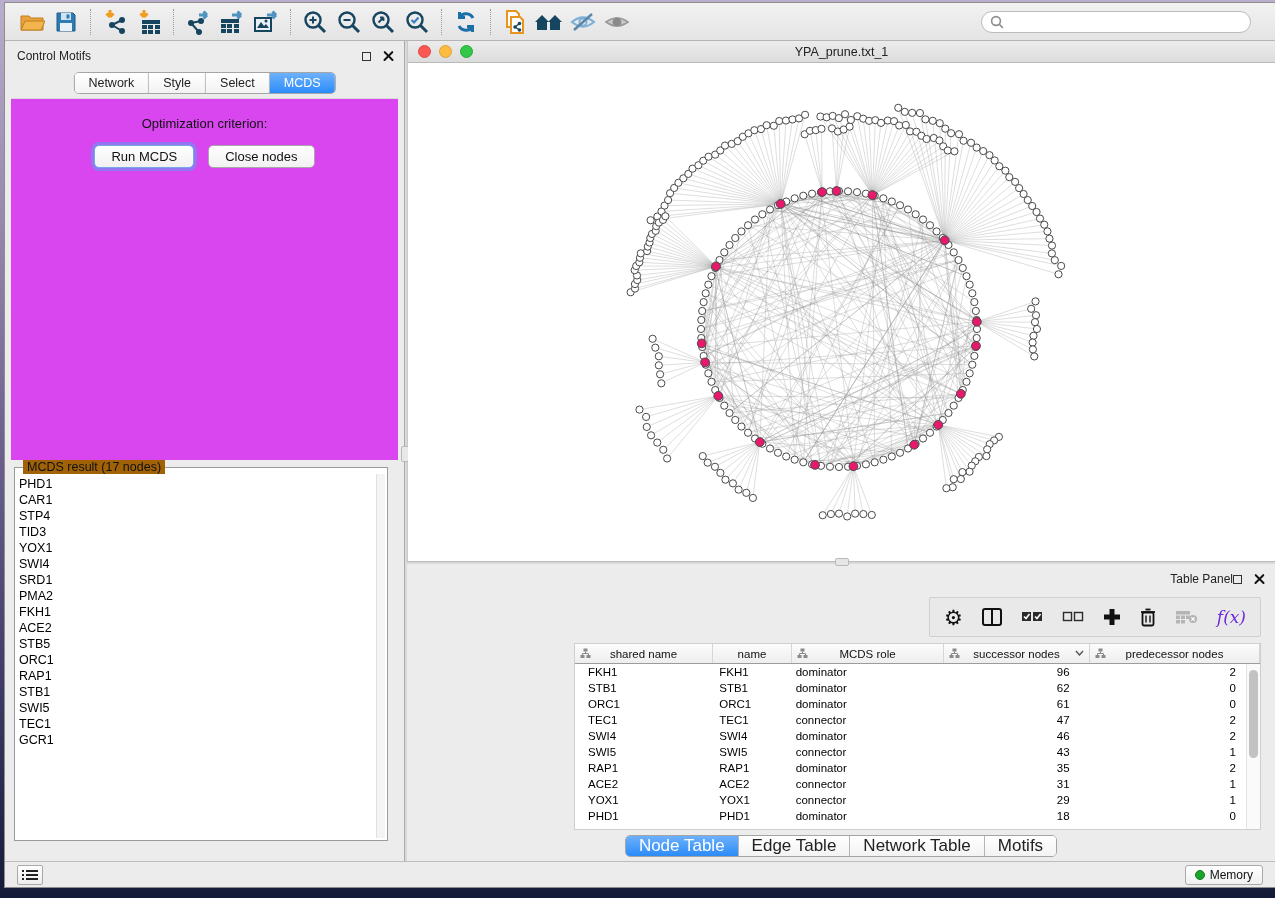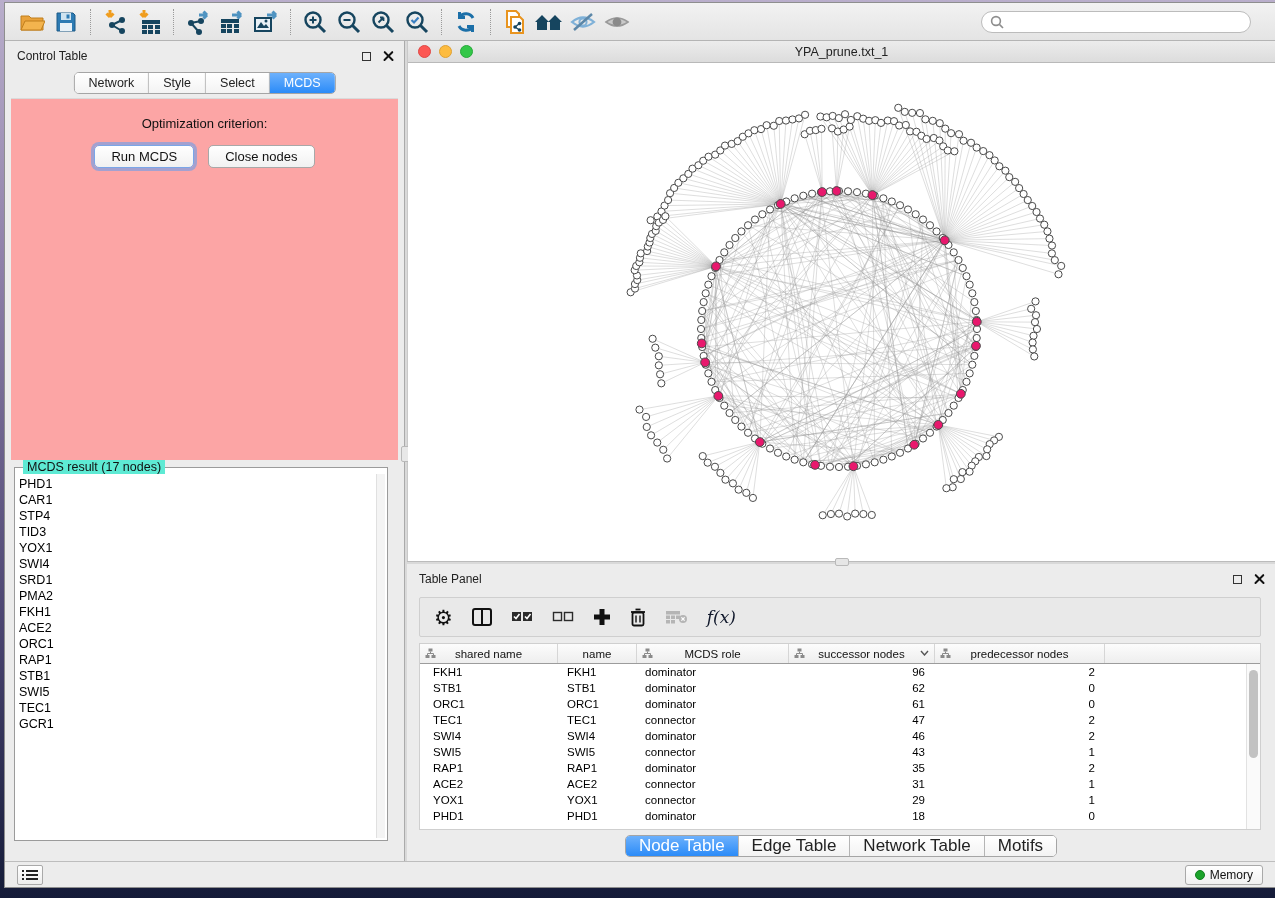"Control Table" span.panel-title { text: Table -> Motifs }
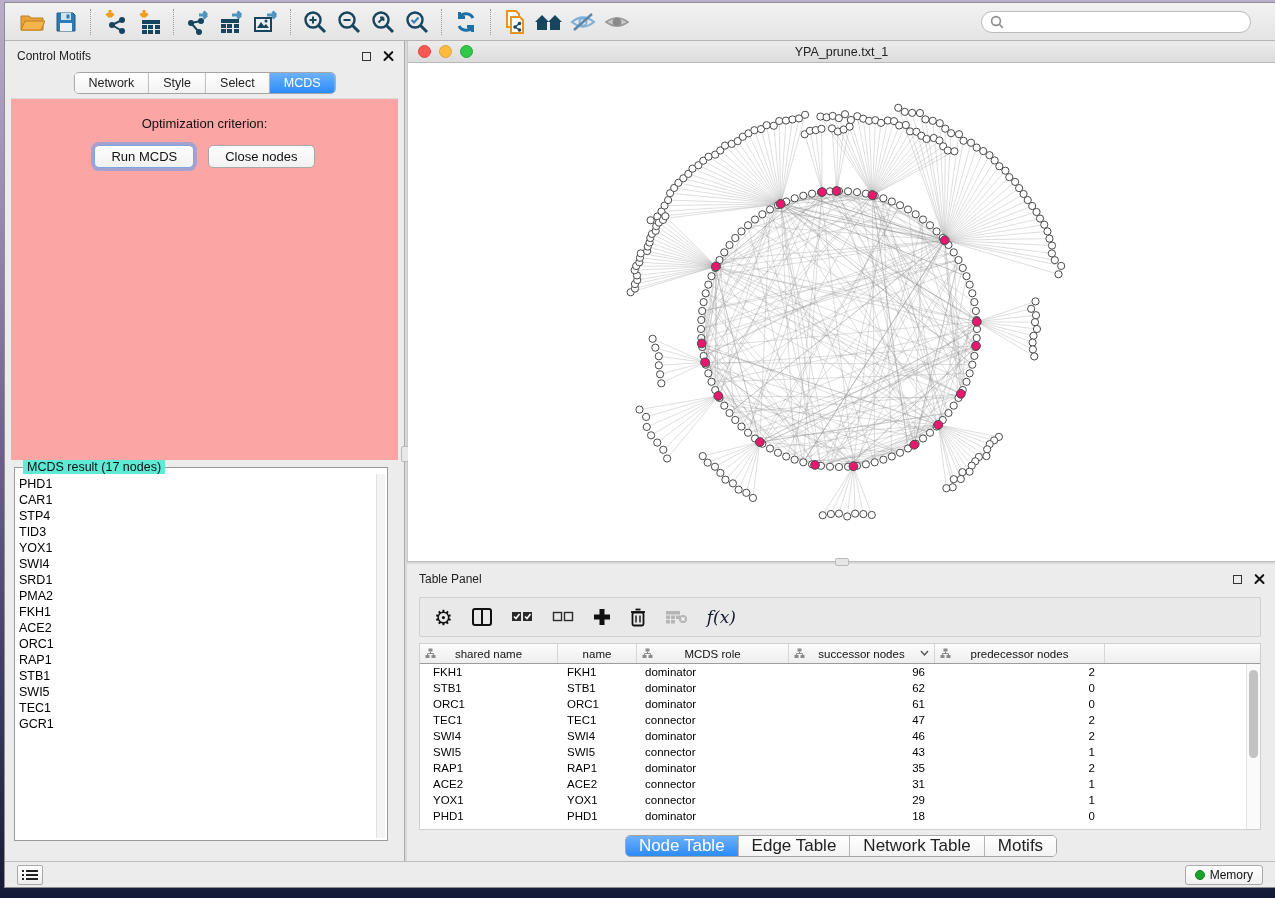"Optimization criterion:" #mcds-body { background: #fca5a5 -> #d946ef }
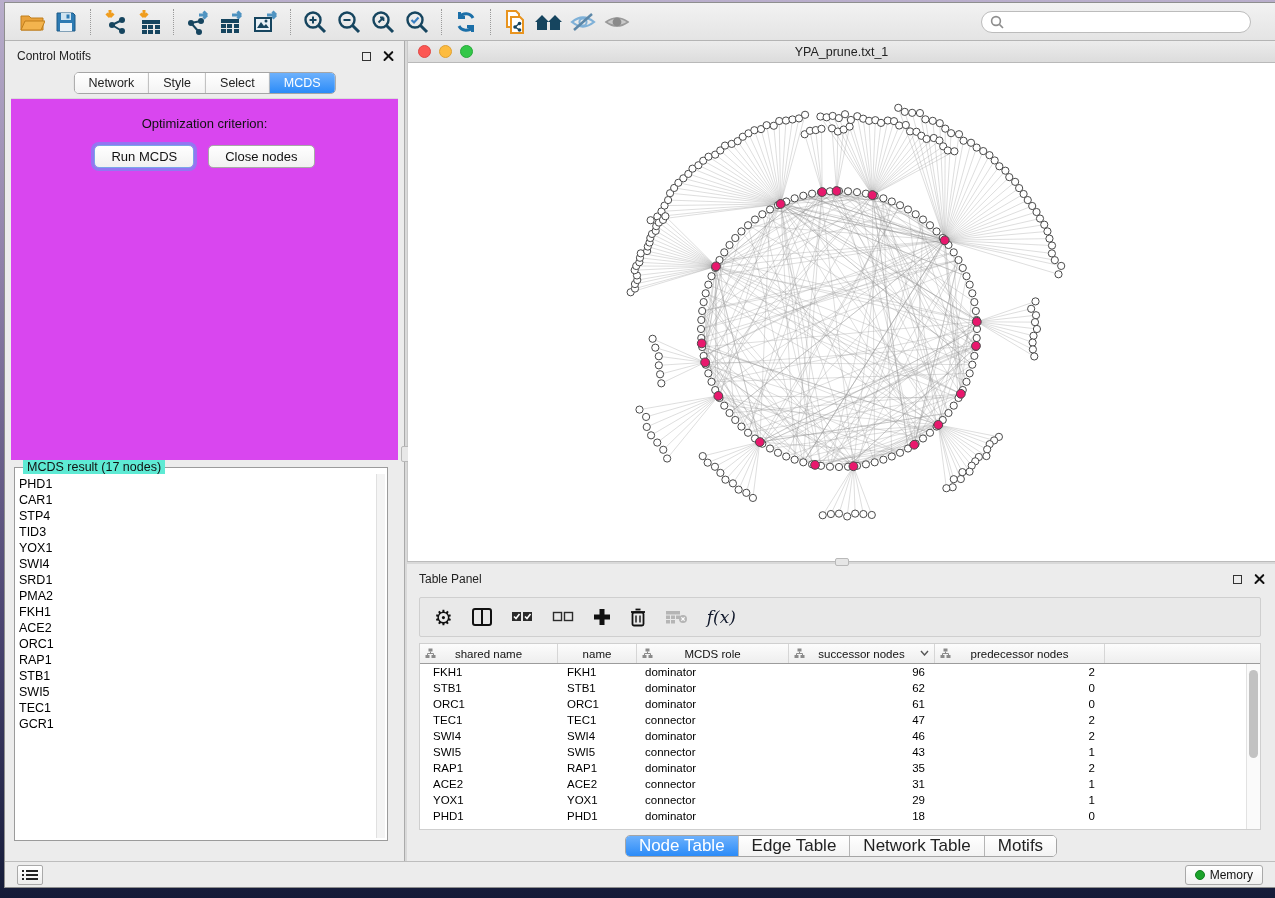"MCDS result (17 nodes)" .fieldset .legend { background: #5eead4 -> #a16207 }
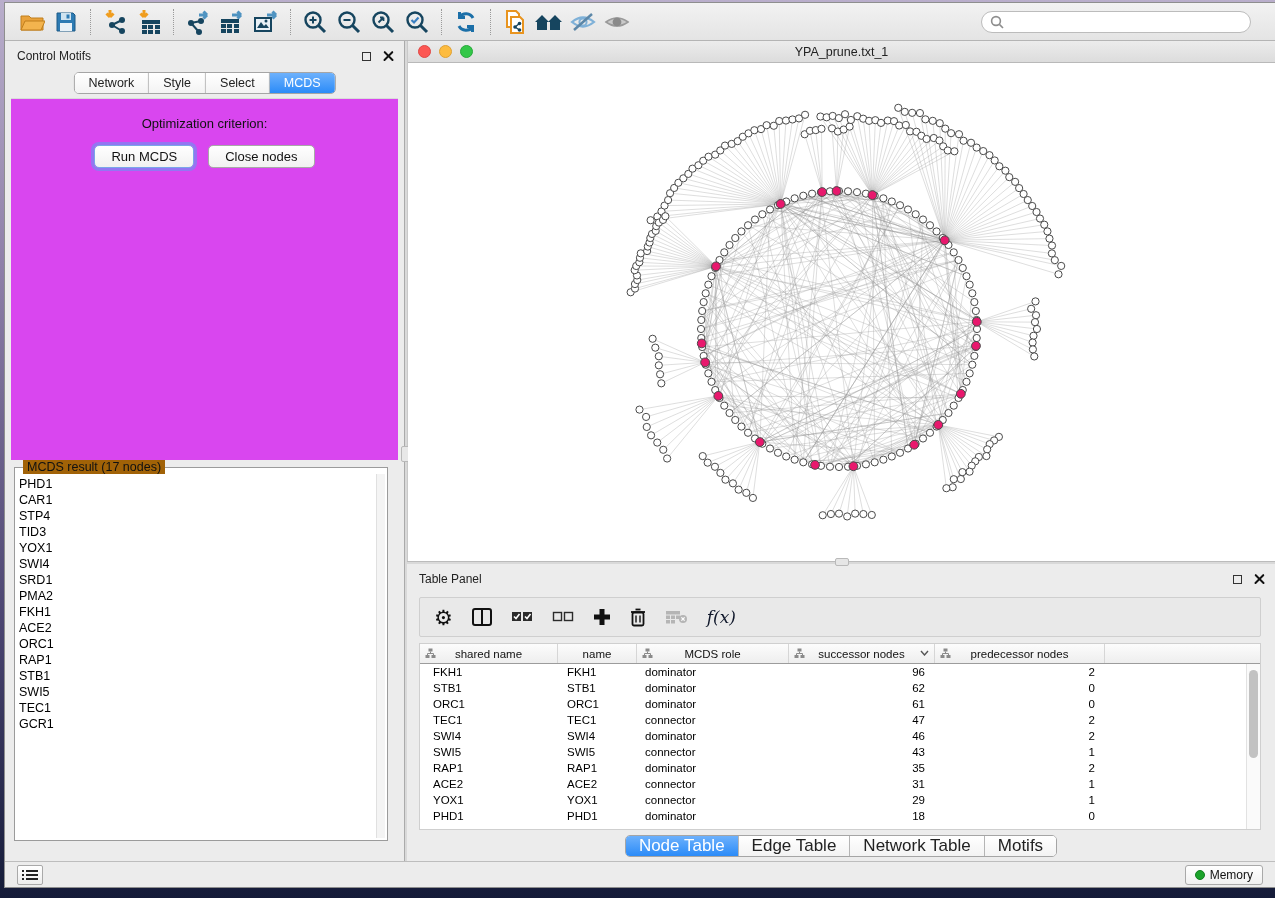"Table Panel" #table-panel { align-items: none -> flex-end }
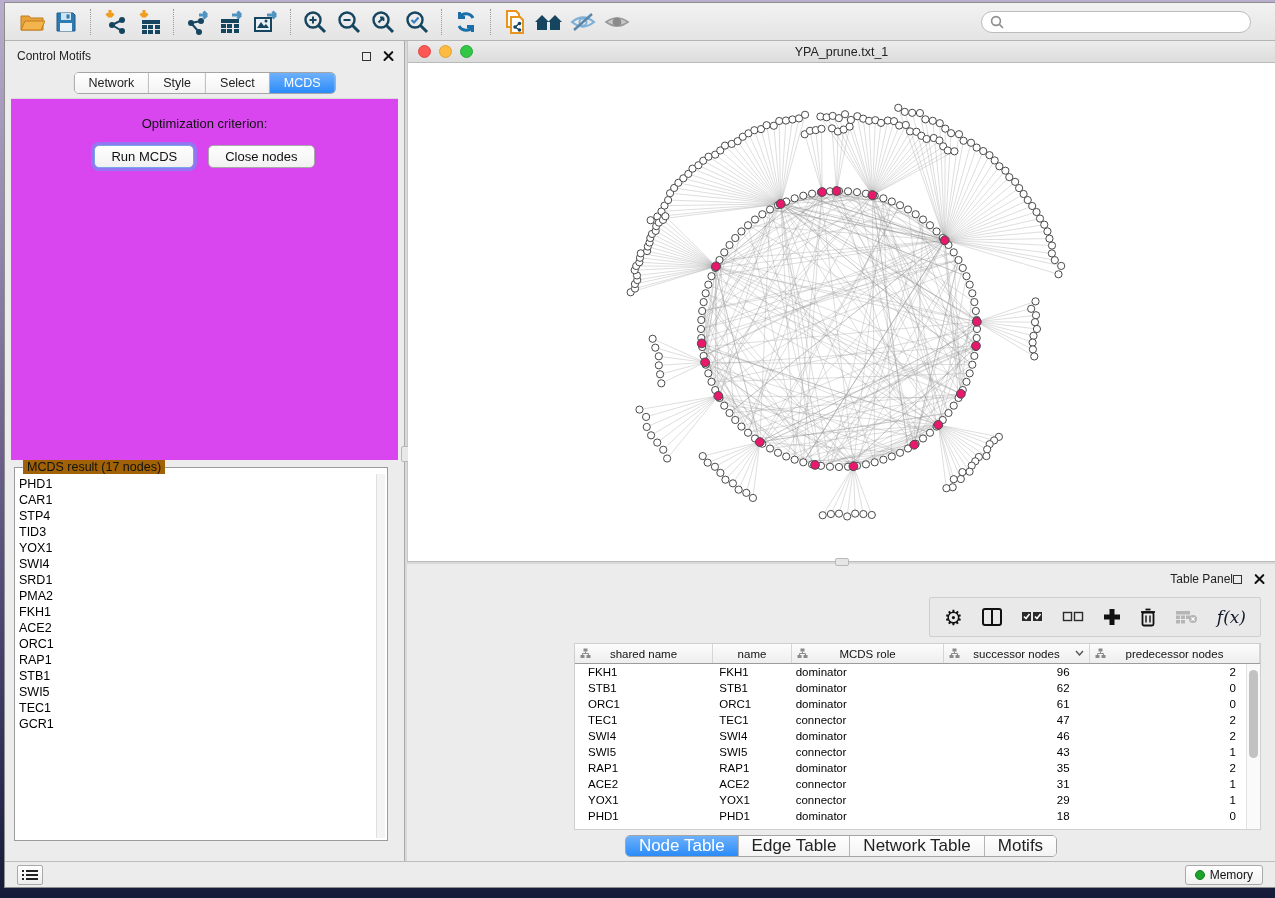"f(x)" .fx-glyph { color: #0f172a -> #6d28d9 }
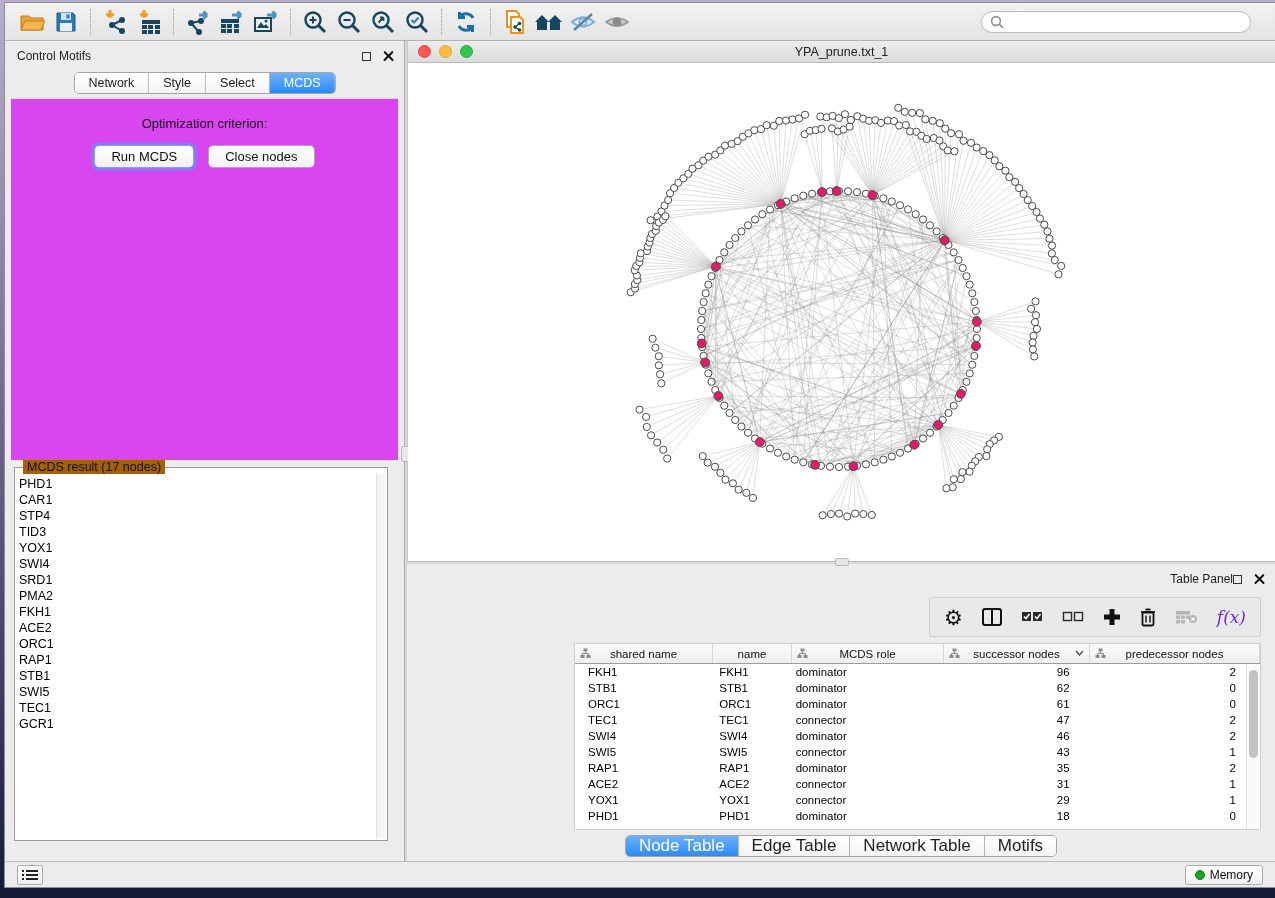"STB5" div.item { html: none -> <div>STB5</div> }
